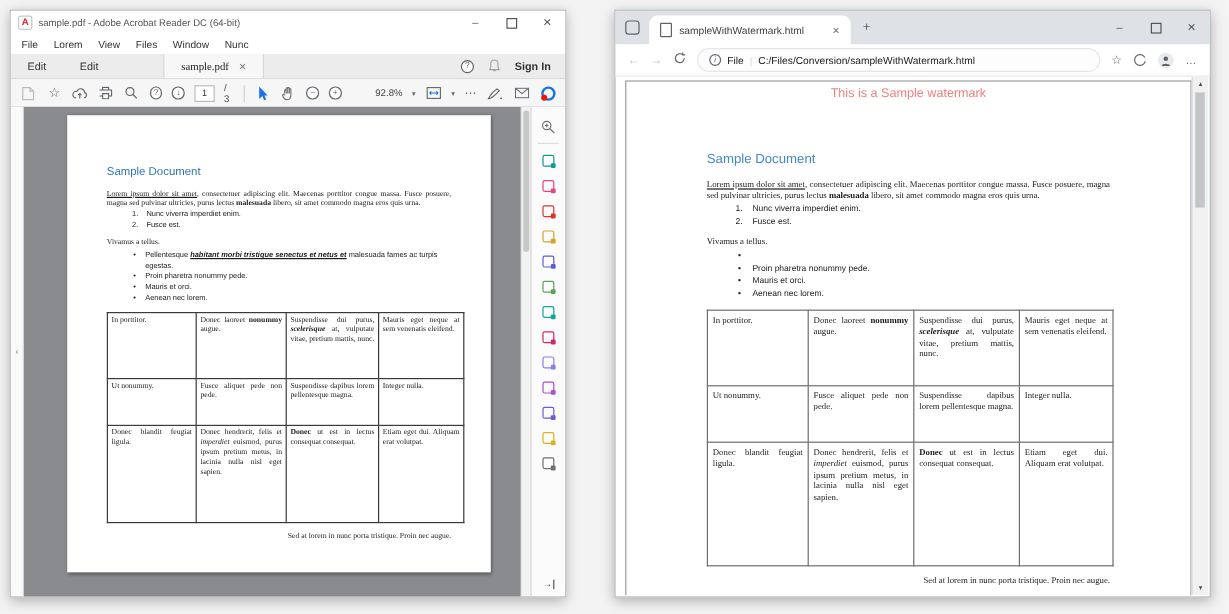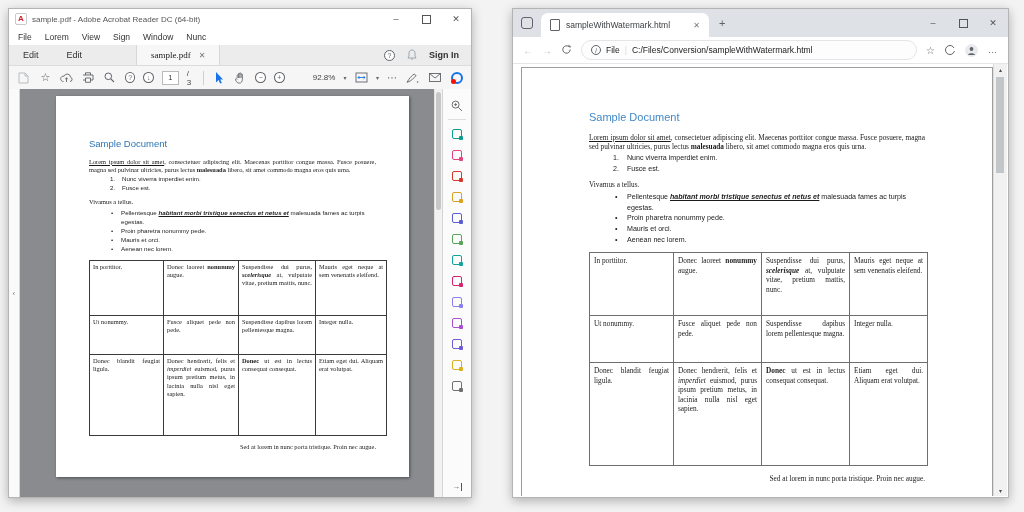"Sign" span { text: Sign -> Files }
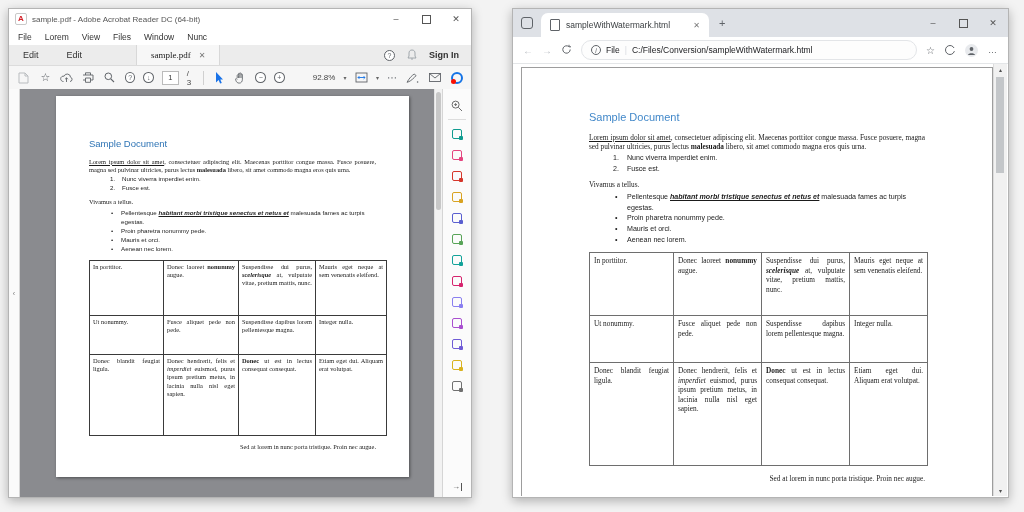"This is a Sample watermark" div.wm { html: none -> <div>This is a Sample watermark</div> }
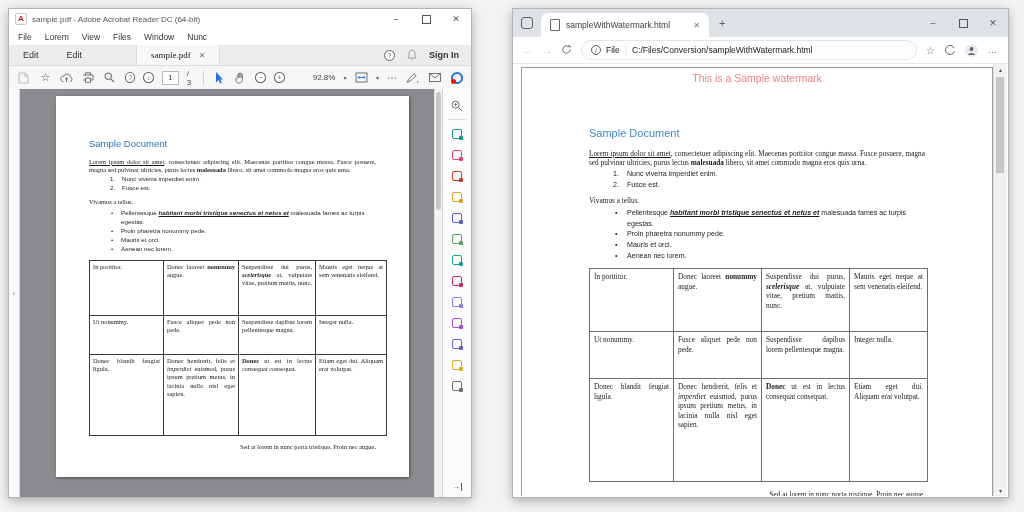"Pellentesque habitant morbi tristique" span { html: <span><span>Pellentesque </span><span>habitant morbi tristique senectus et netus et</span><span> malesuada fames ac turpis egestas.</span></span> -> none }
